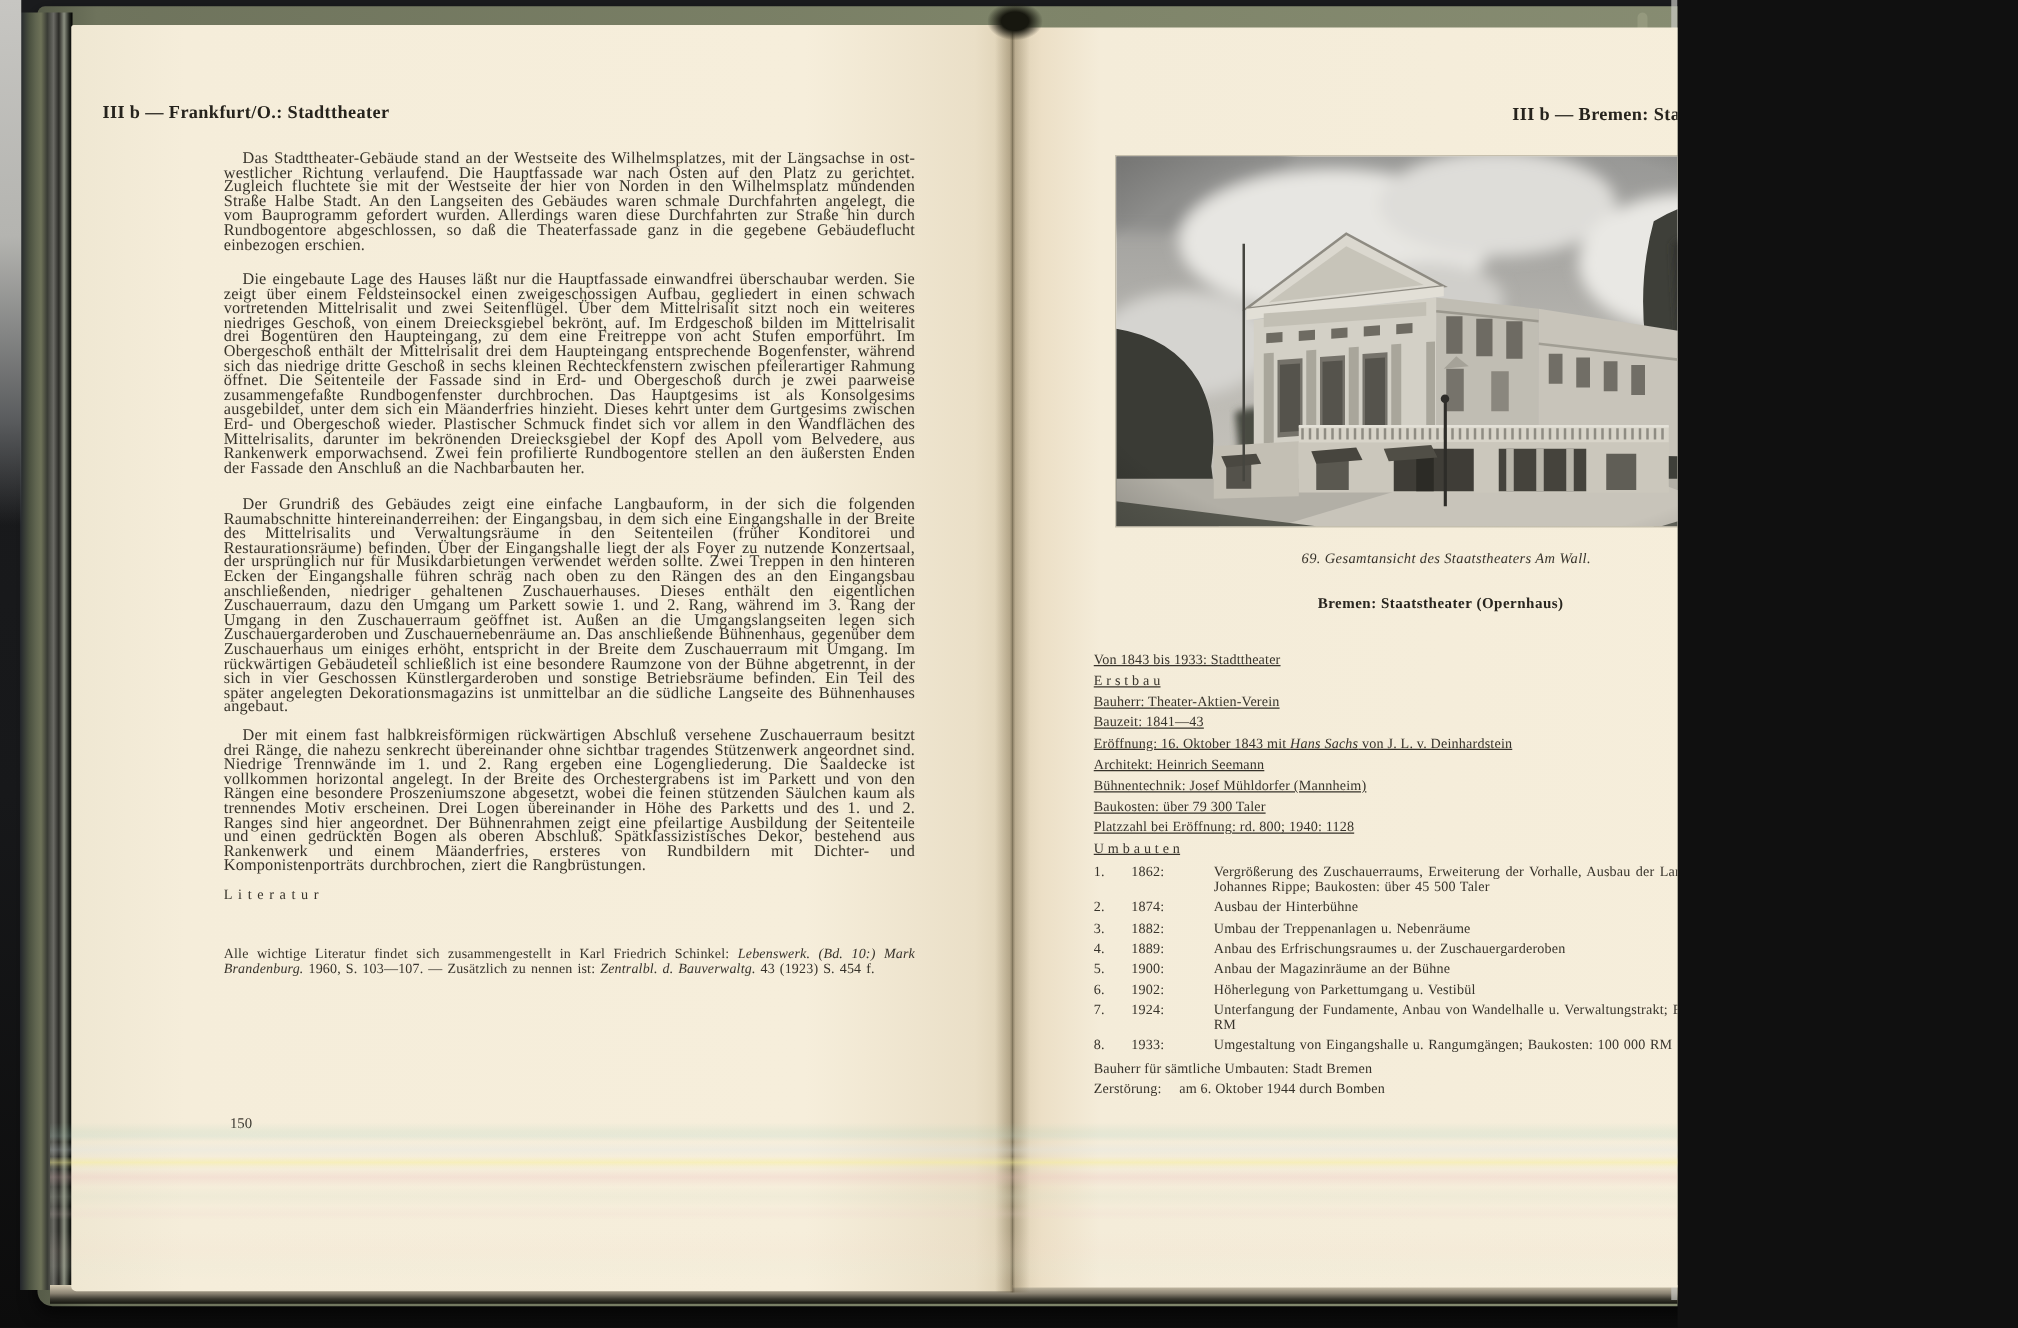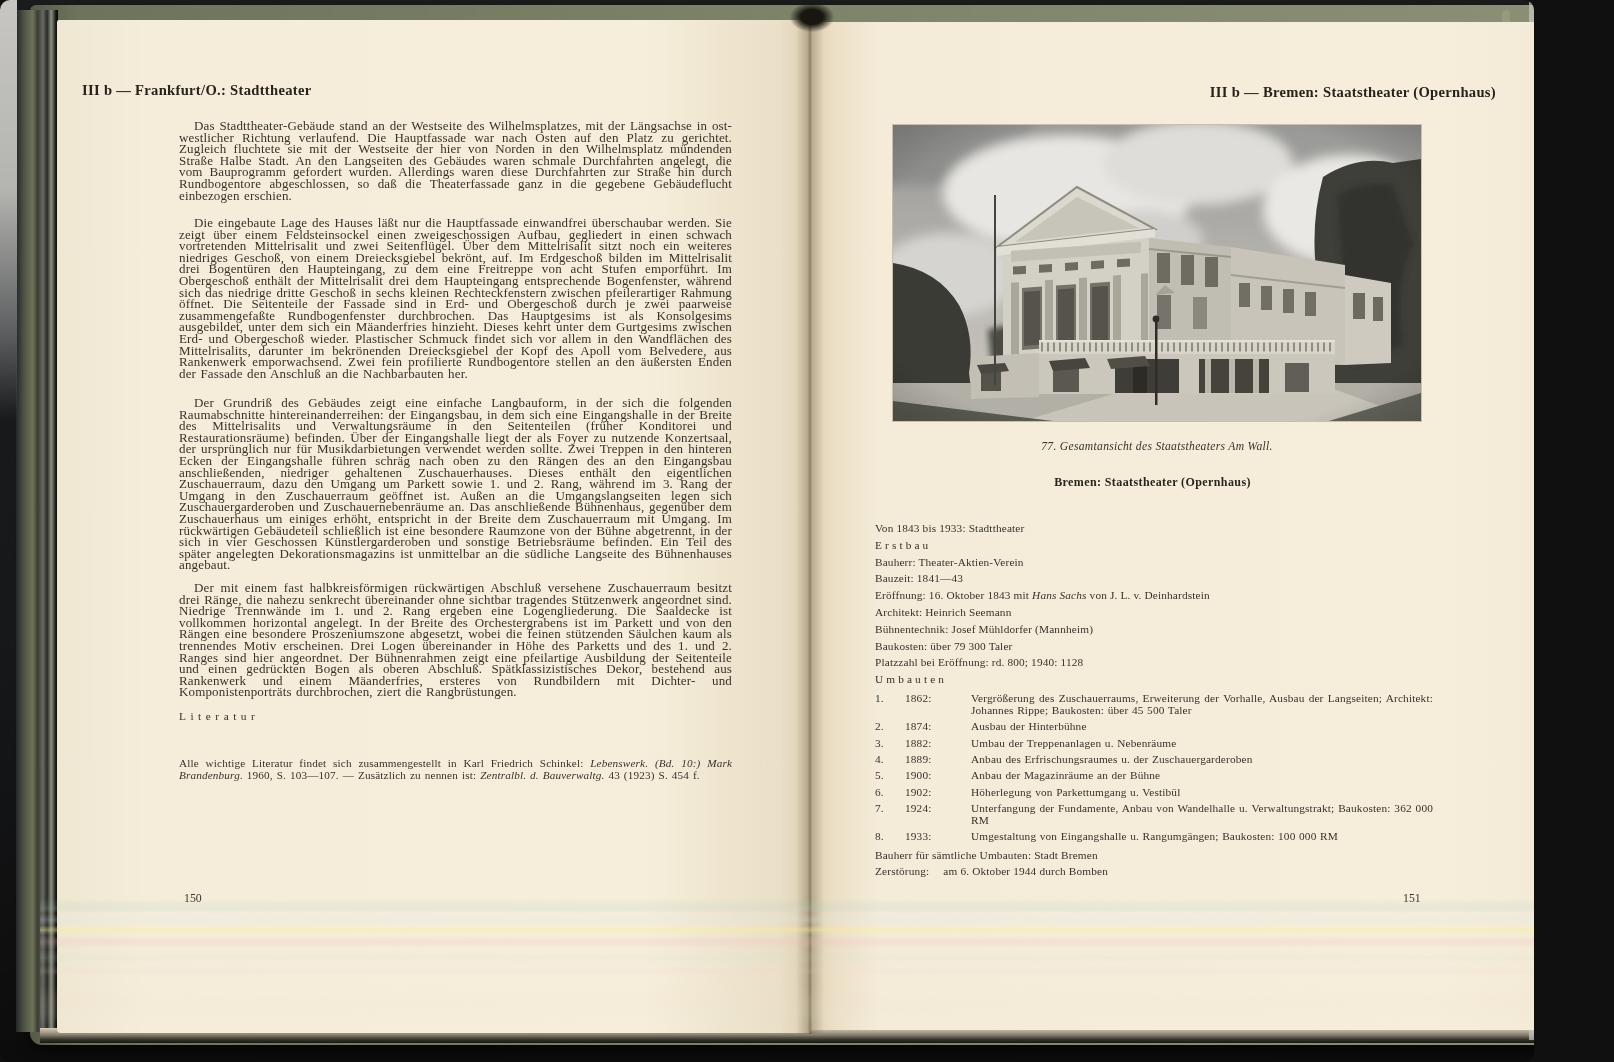"III b — Frankfurt/O.: Stadttheater" .scene { border-radius: 10px -> none; width: 1534px -> 1342px }
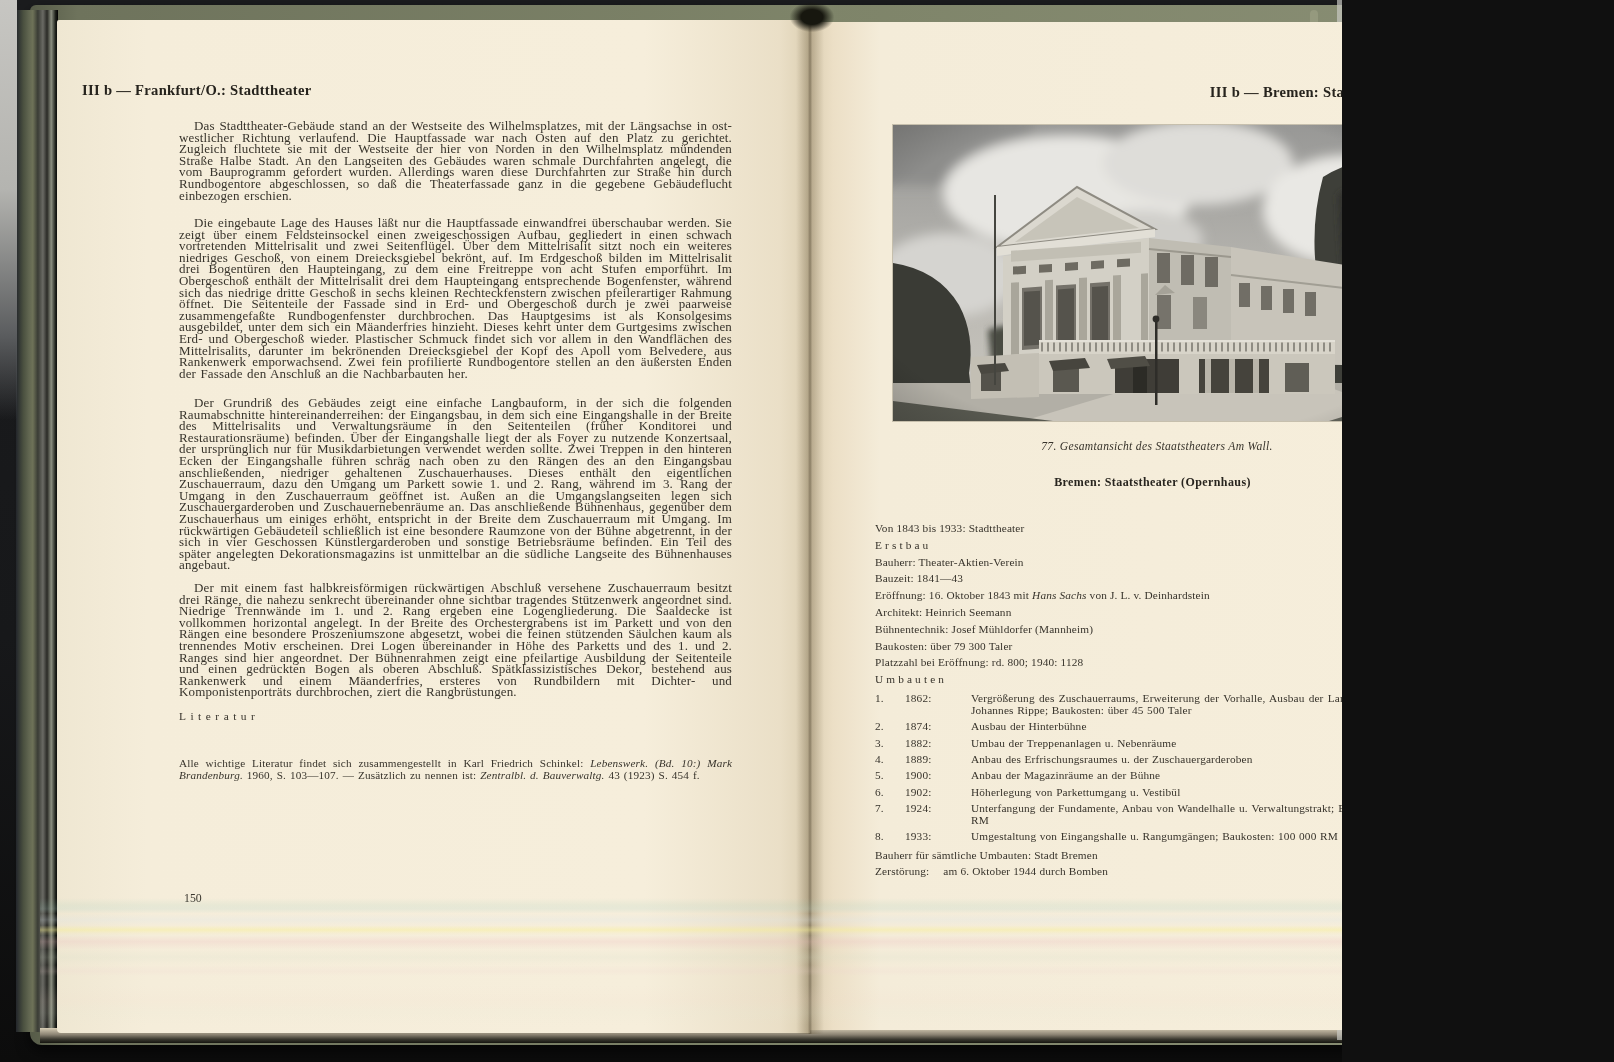"77. Gesamtansicht des Staatstheaters Am" div.caption { text: 77 -> 69 }
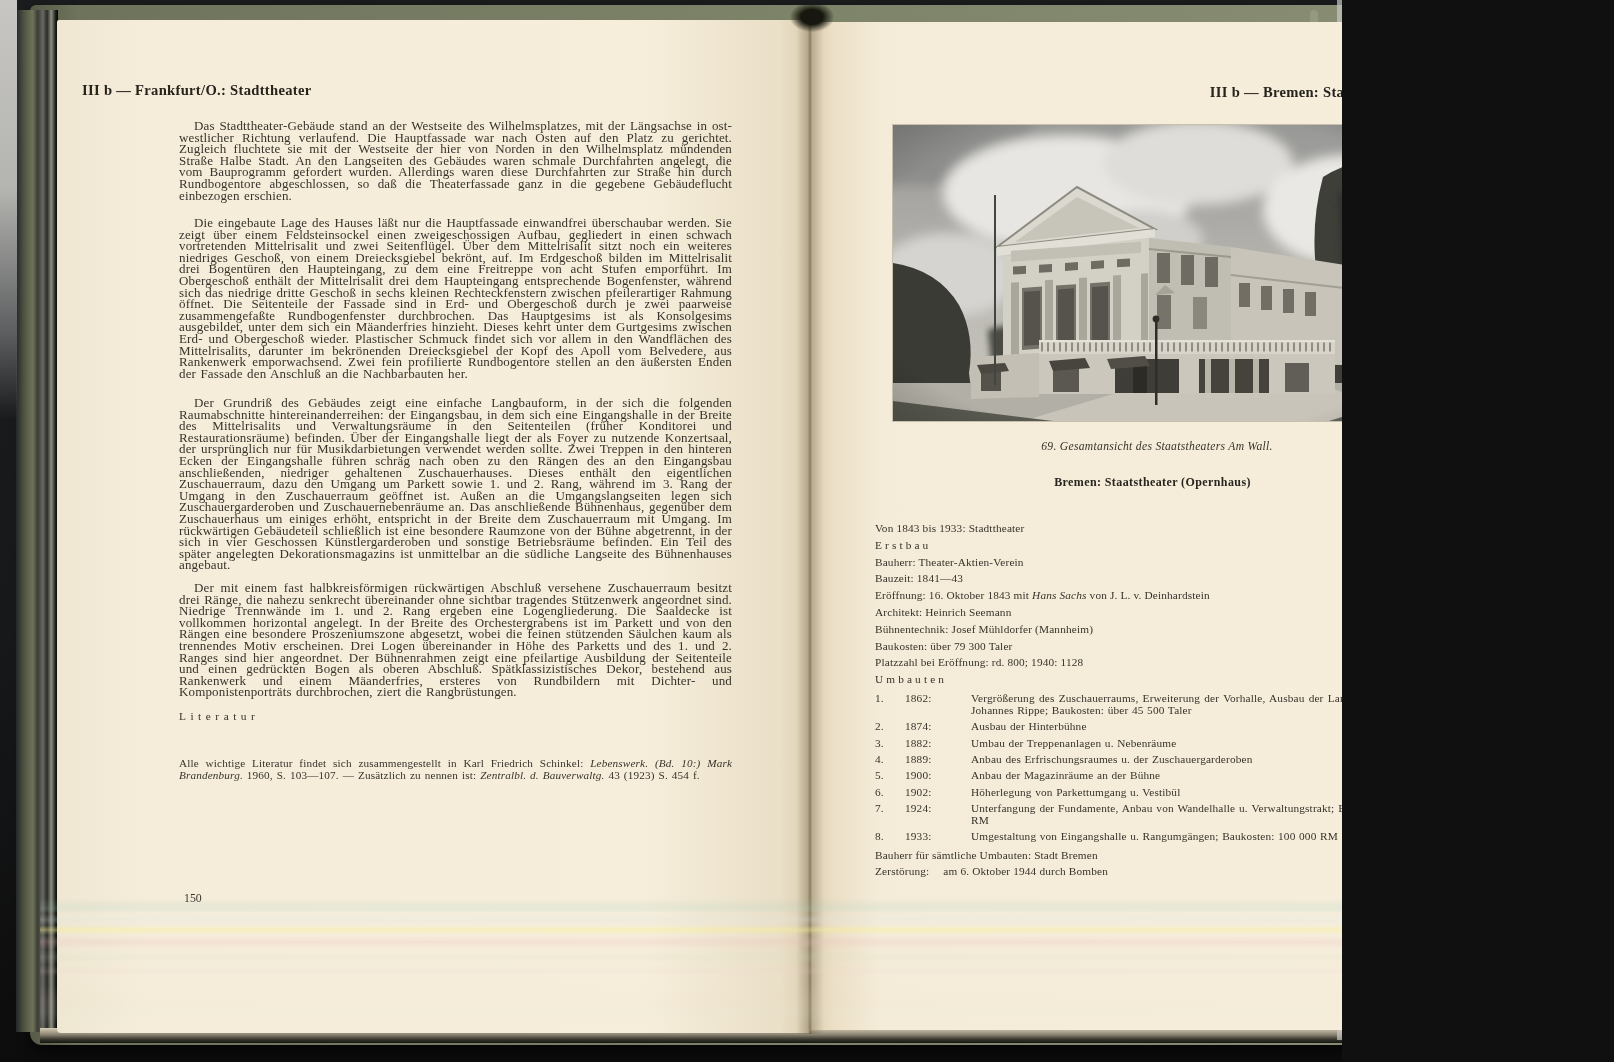"Von 1843 bis 1933: Stadttheater" .facts { text-decoration: none -> underline }
